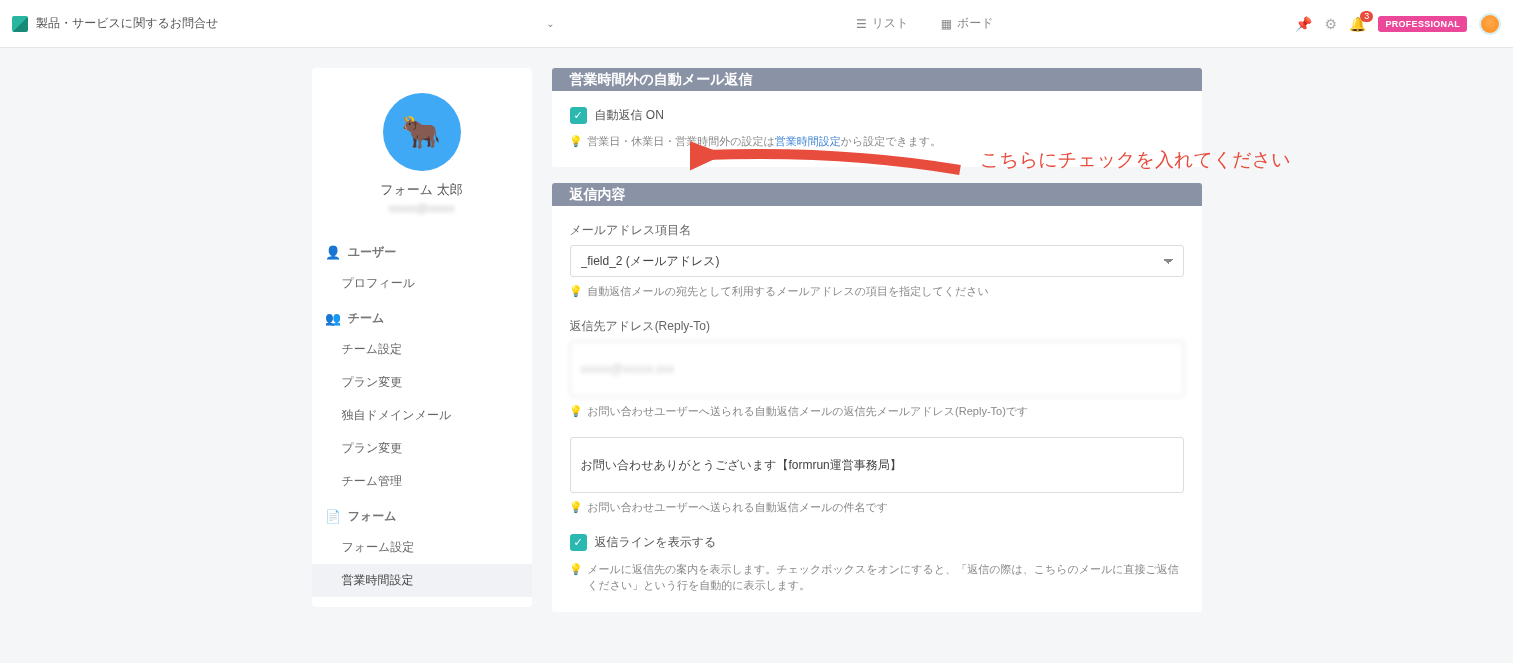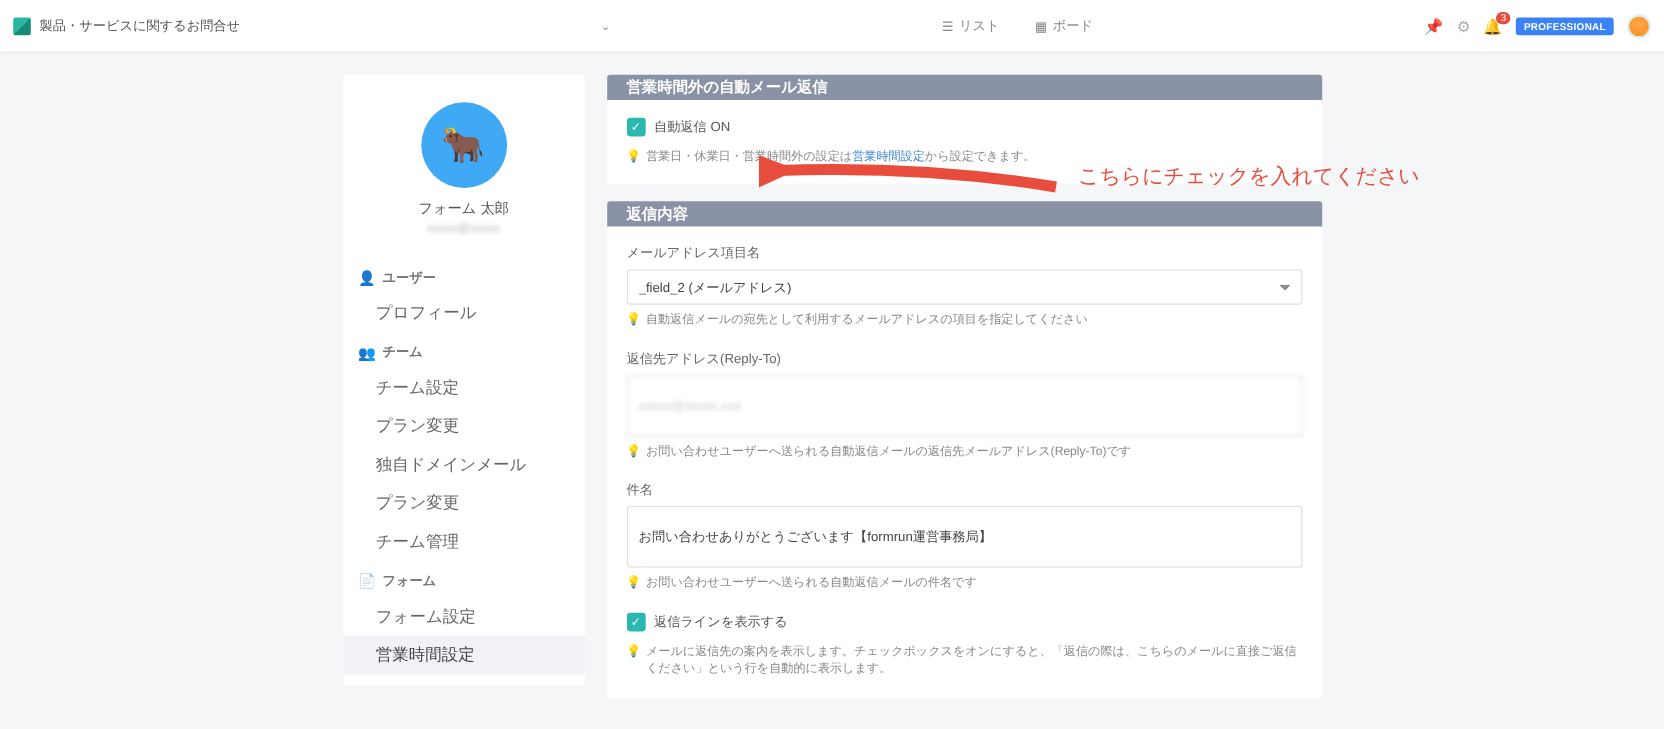"PROFESSIONAL" .badge-plan { background: #3b82f6 -> #ec4899 }
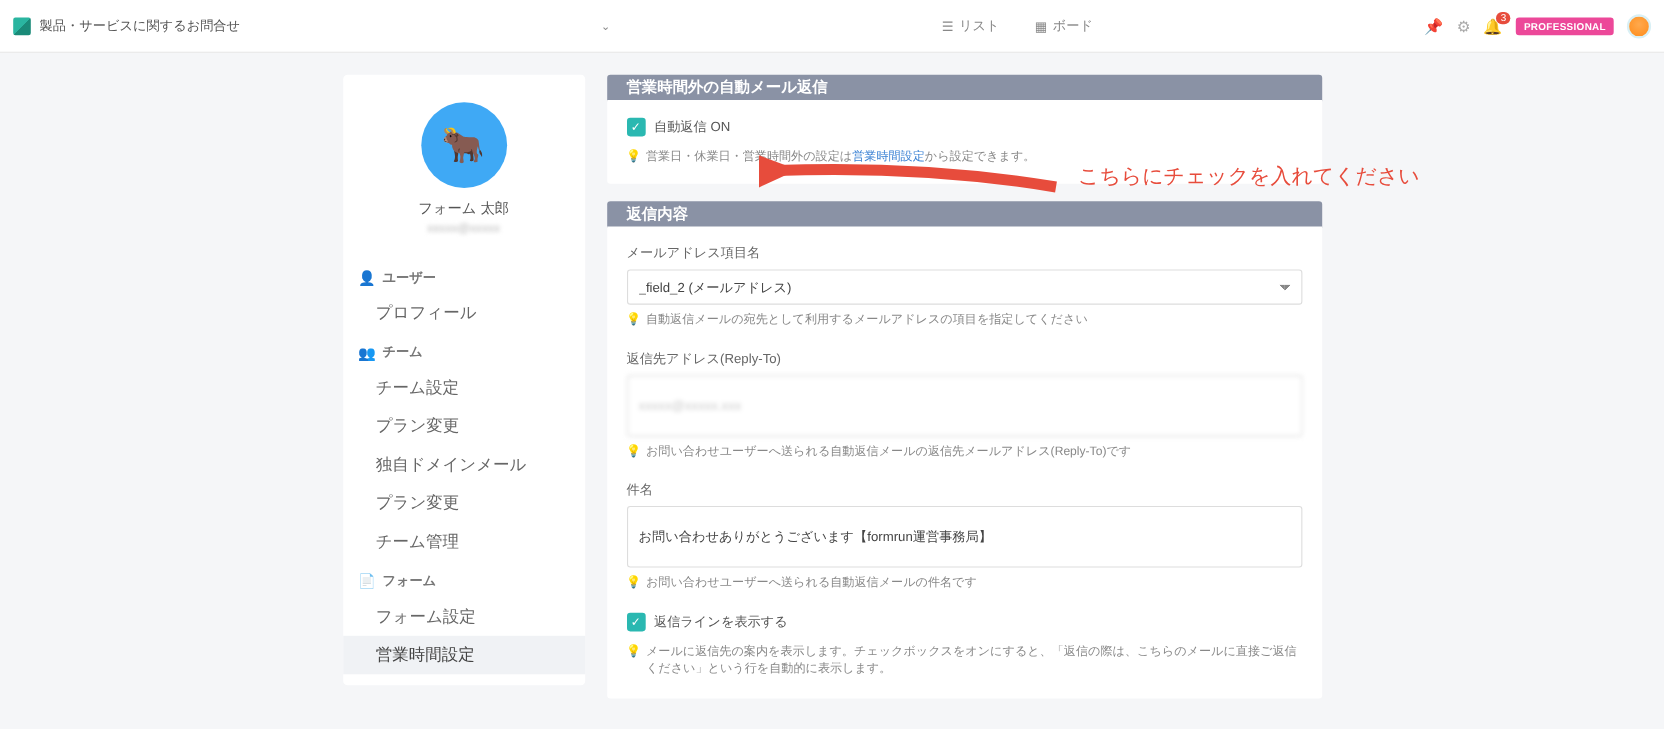"プロフィール" .sidebar-item { font-size: 15px -> 12px }
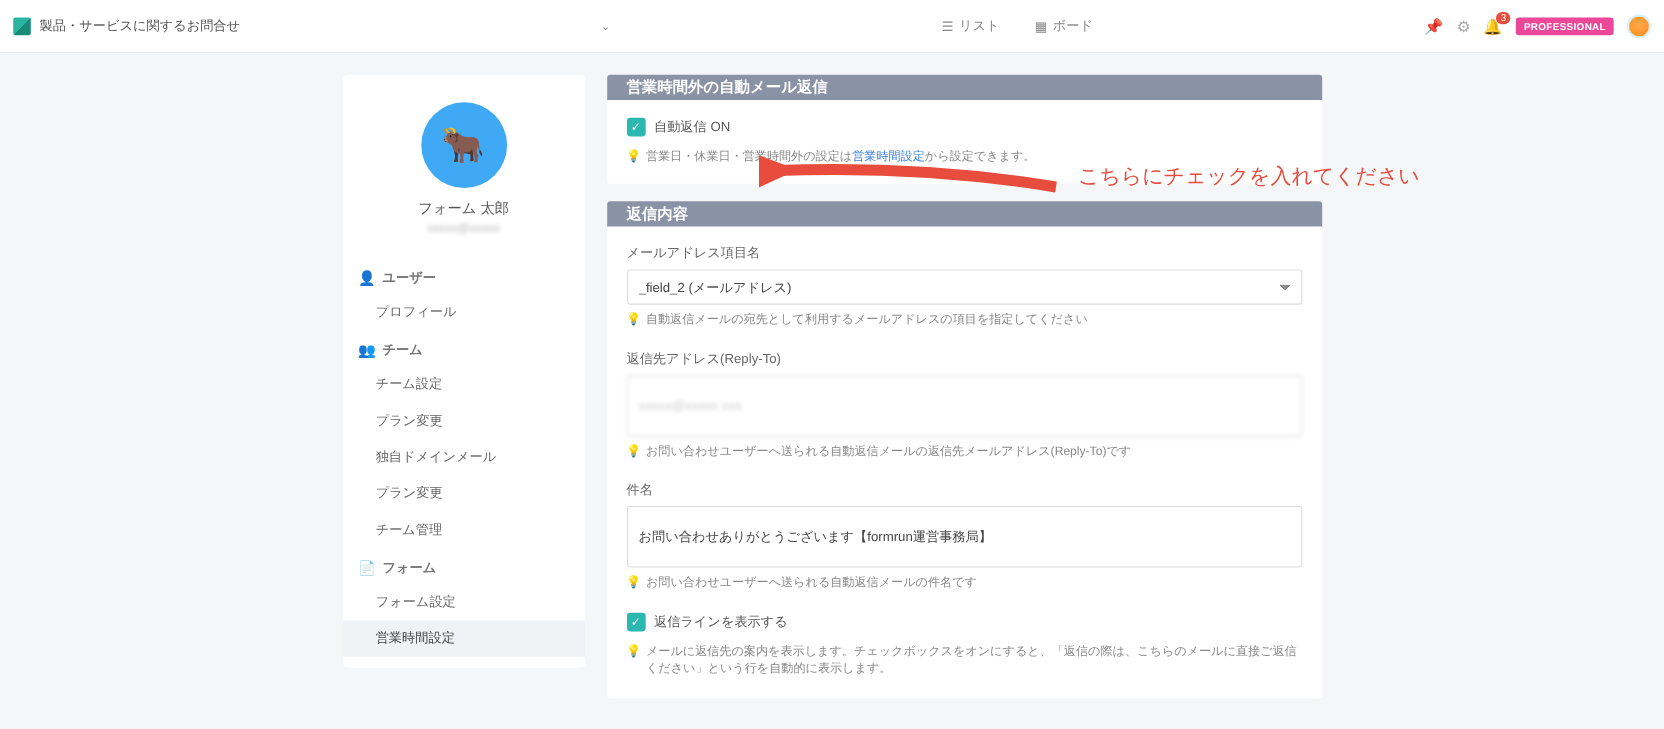"件名" label.form-label { html: <label>件名</label> -> none }
